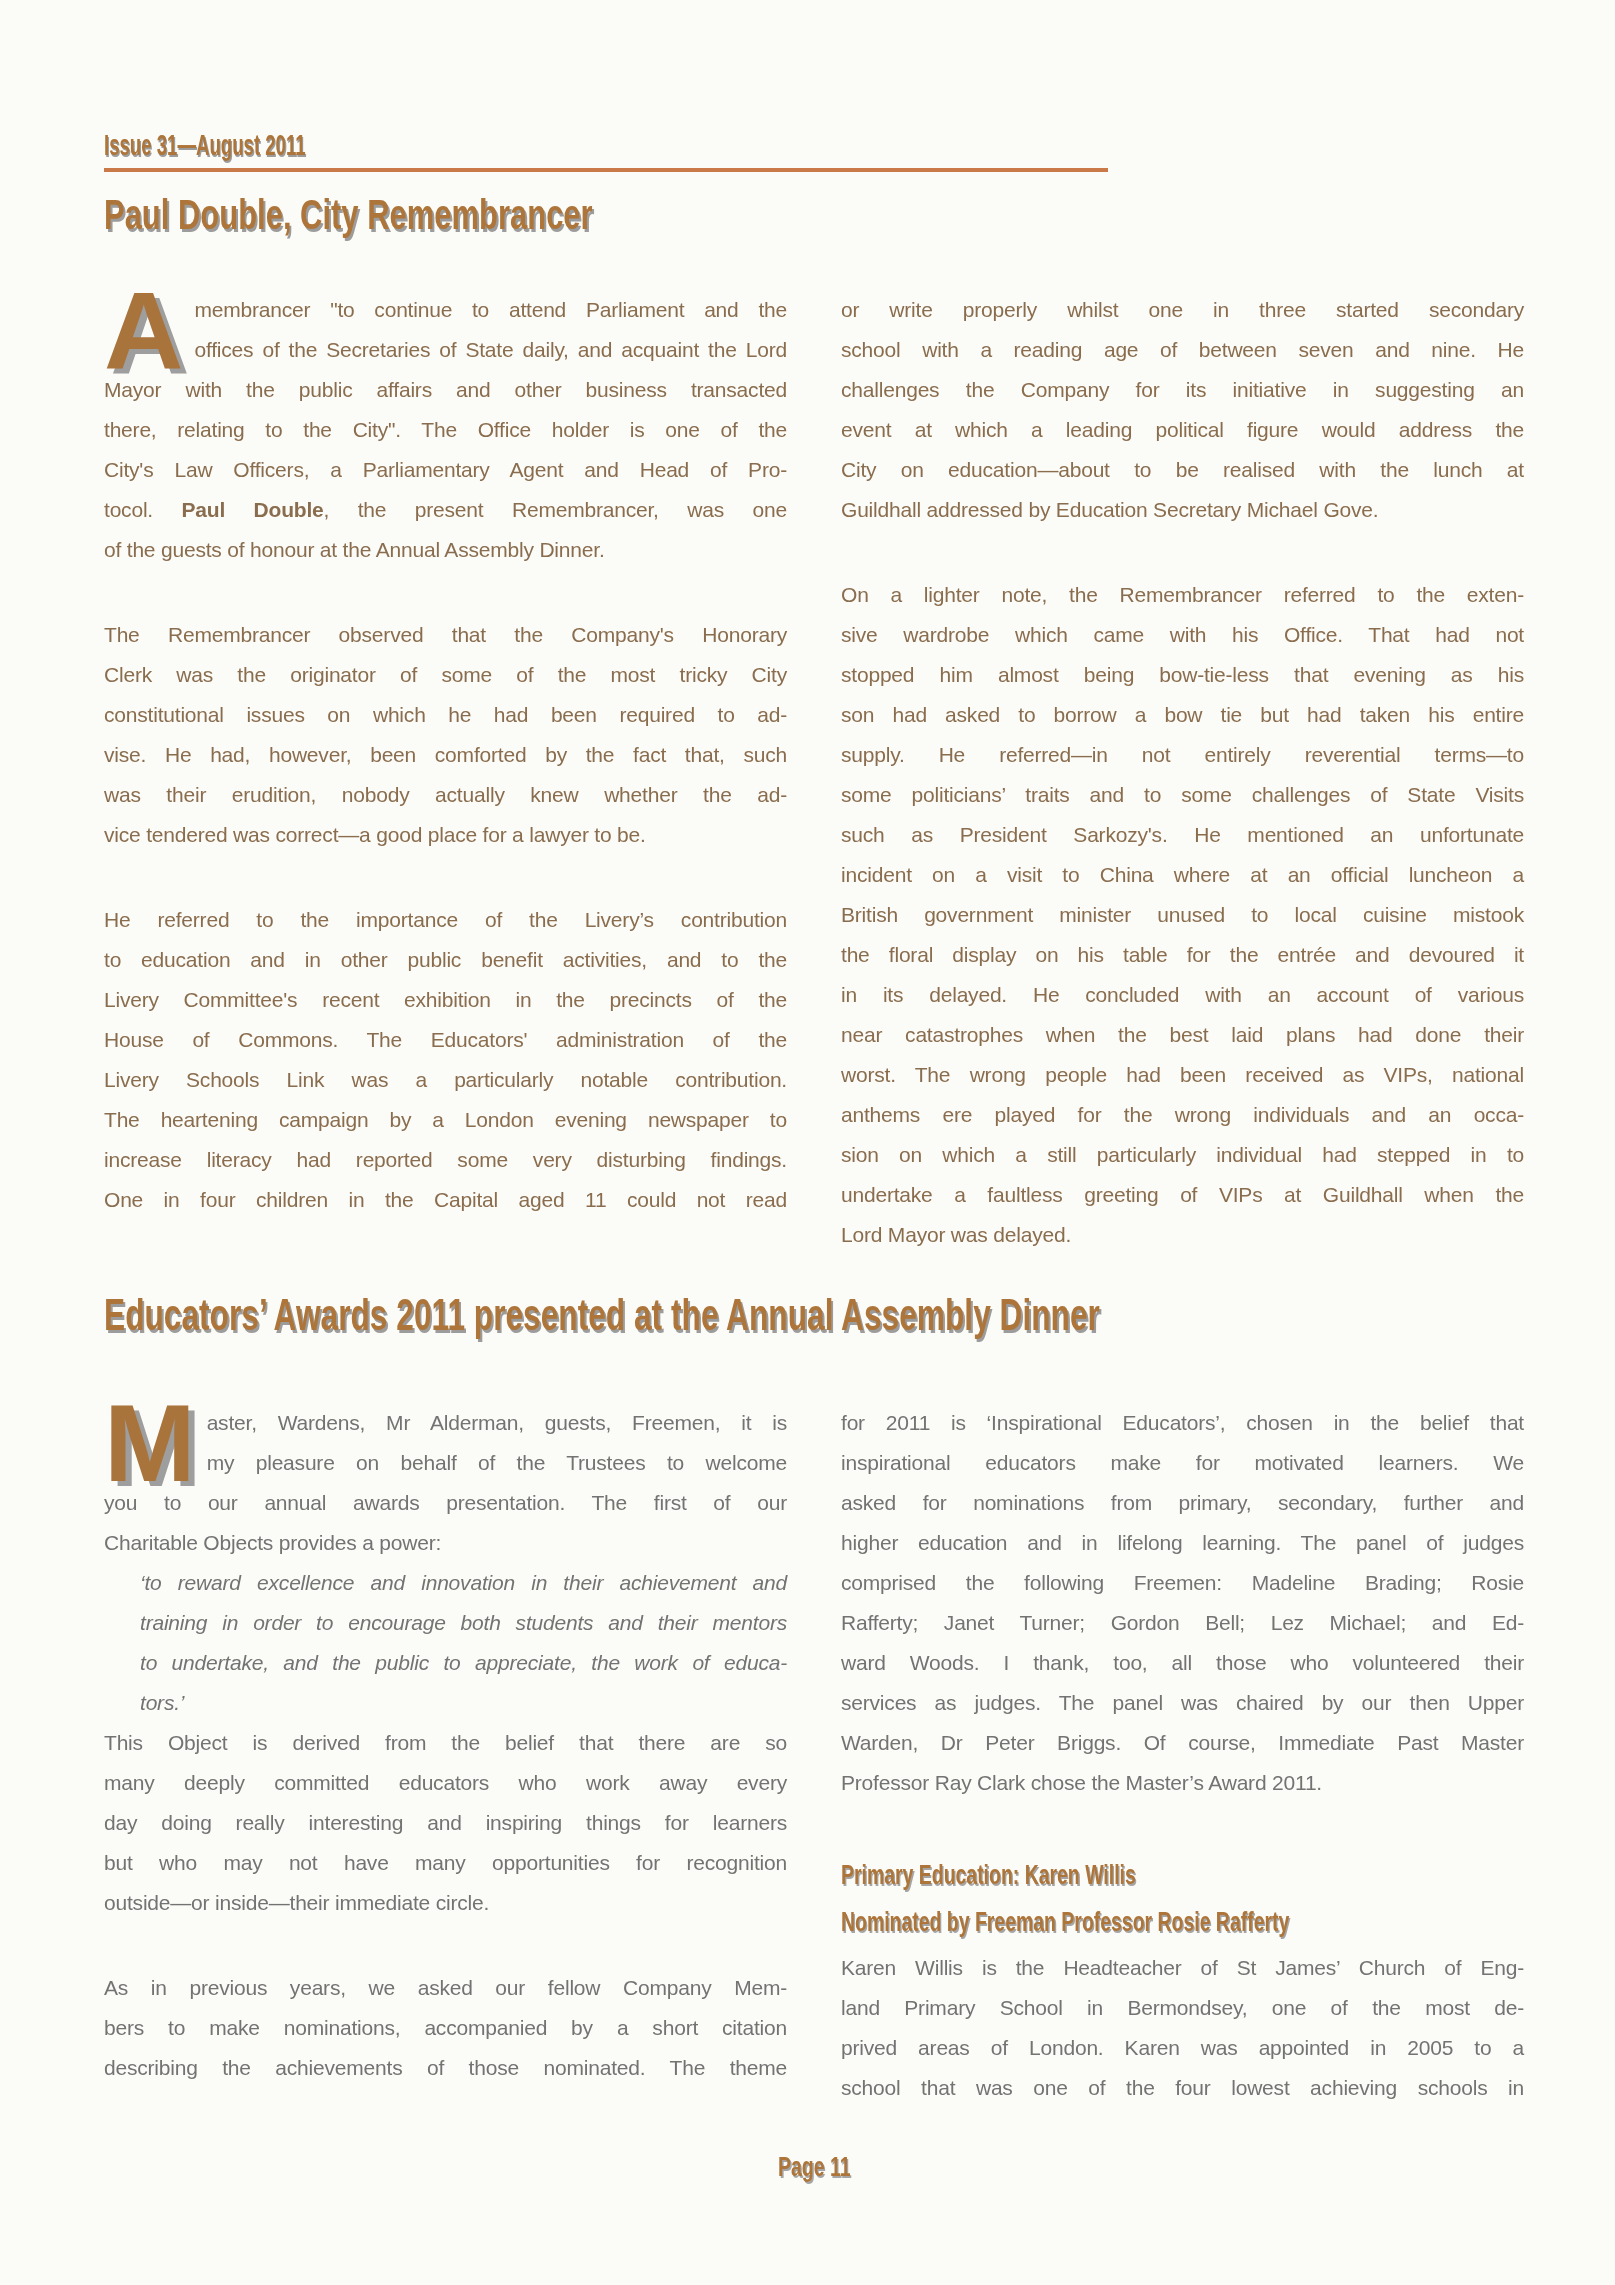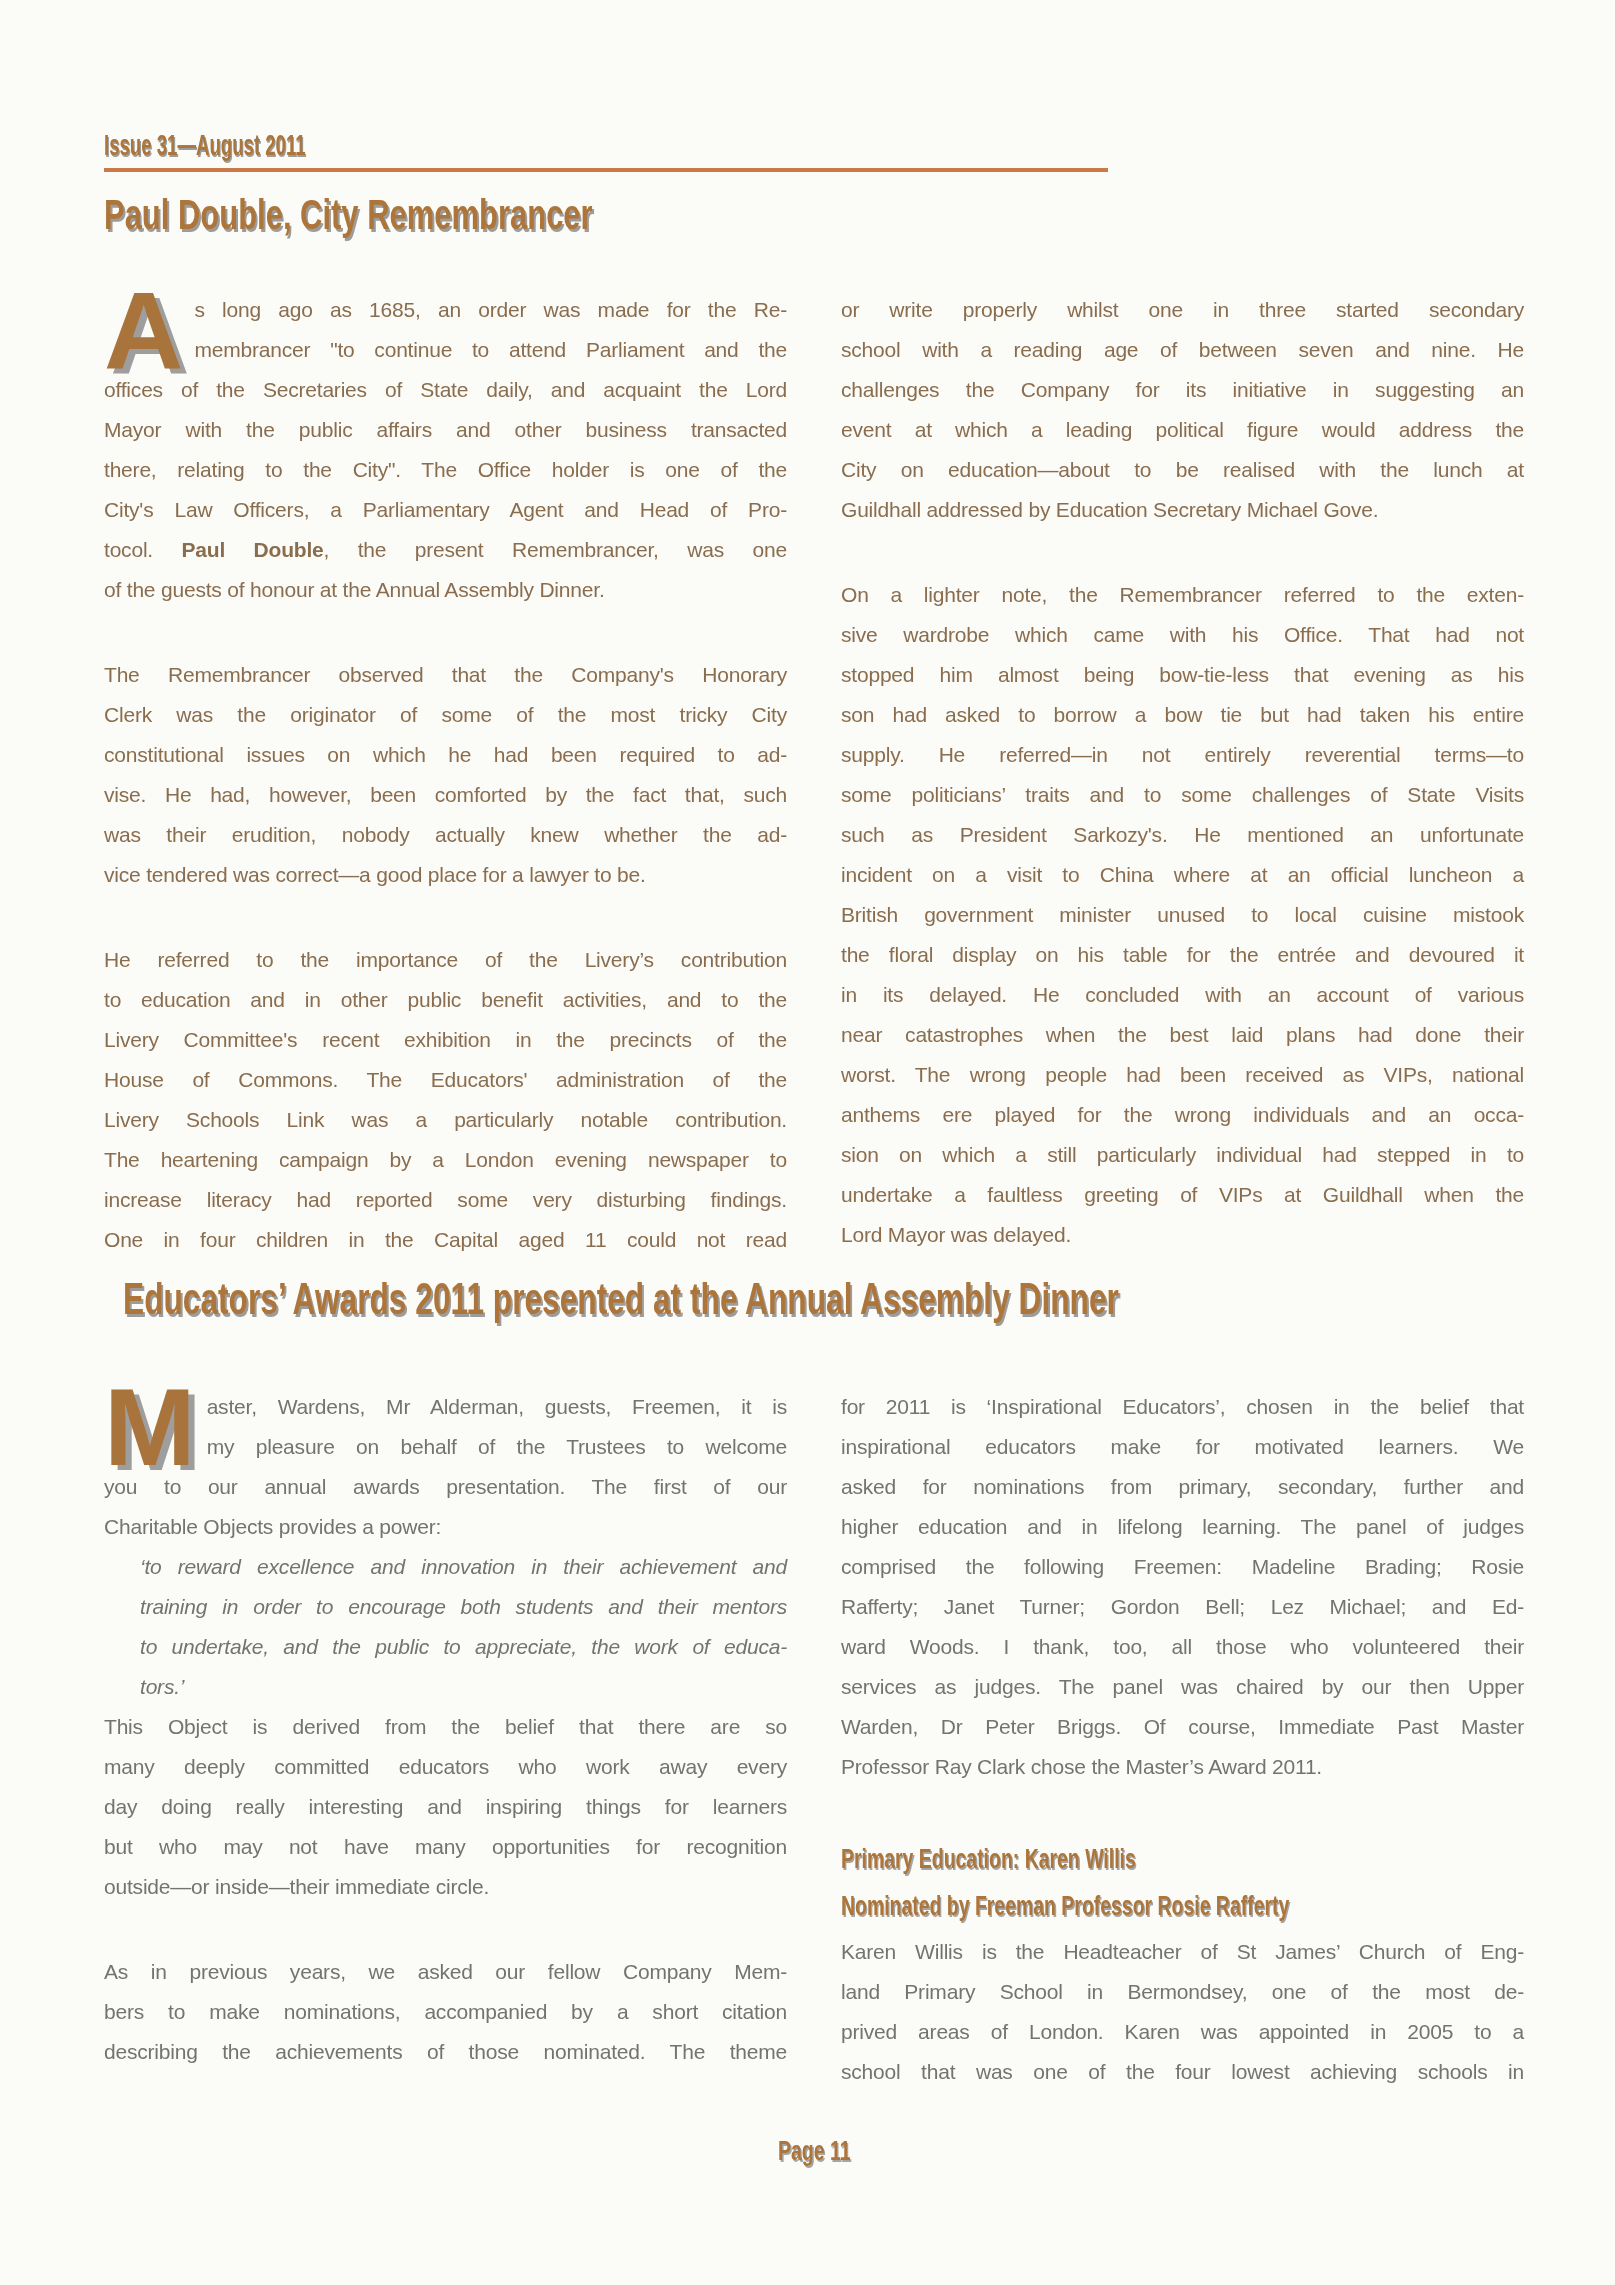"s long ago as 1685," div.line { html: <div>s long ago as 1685, an order was made for the Re-</div> -> none }
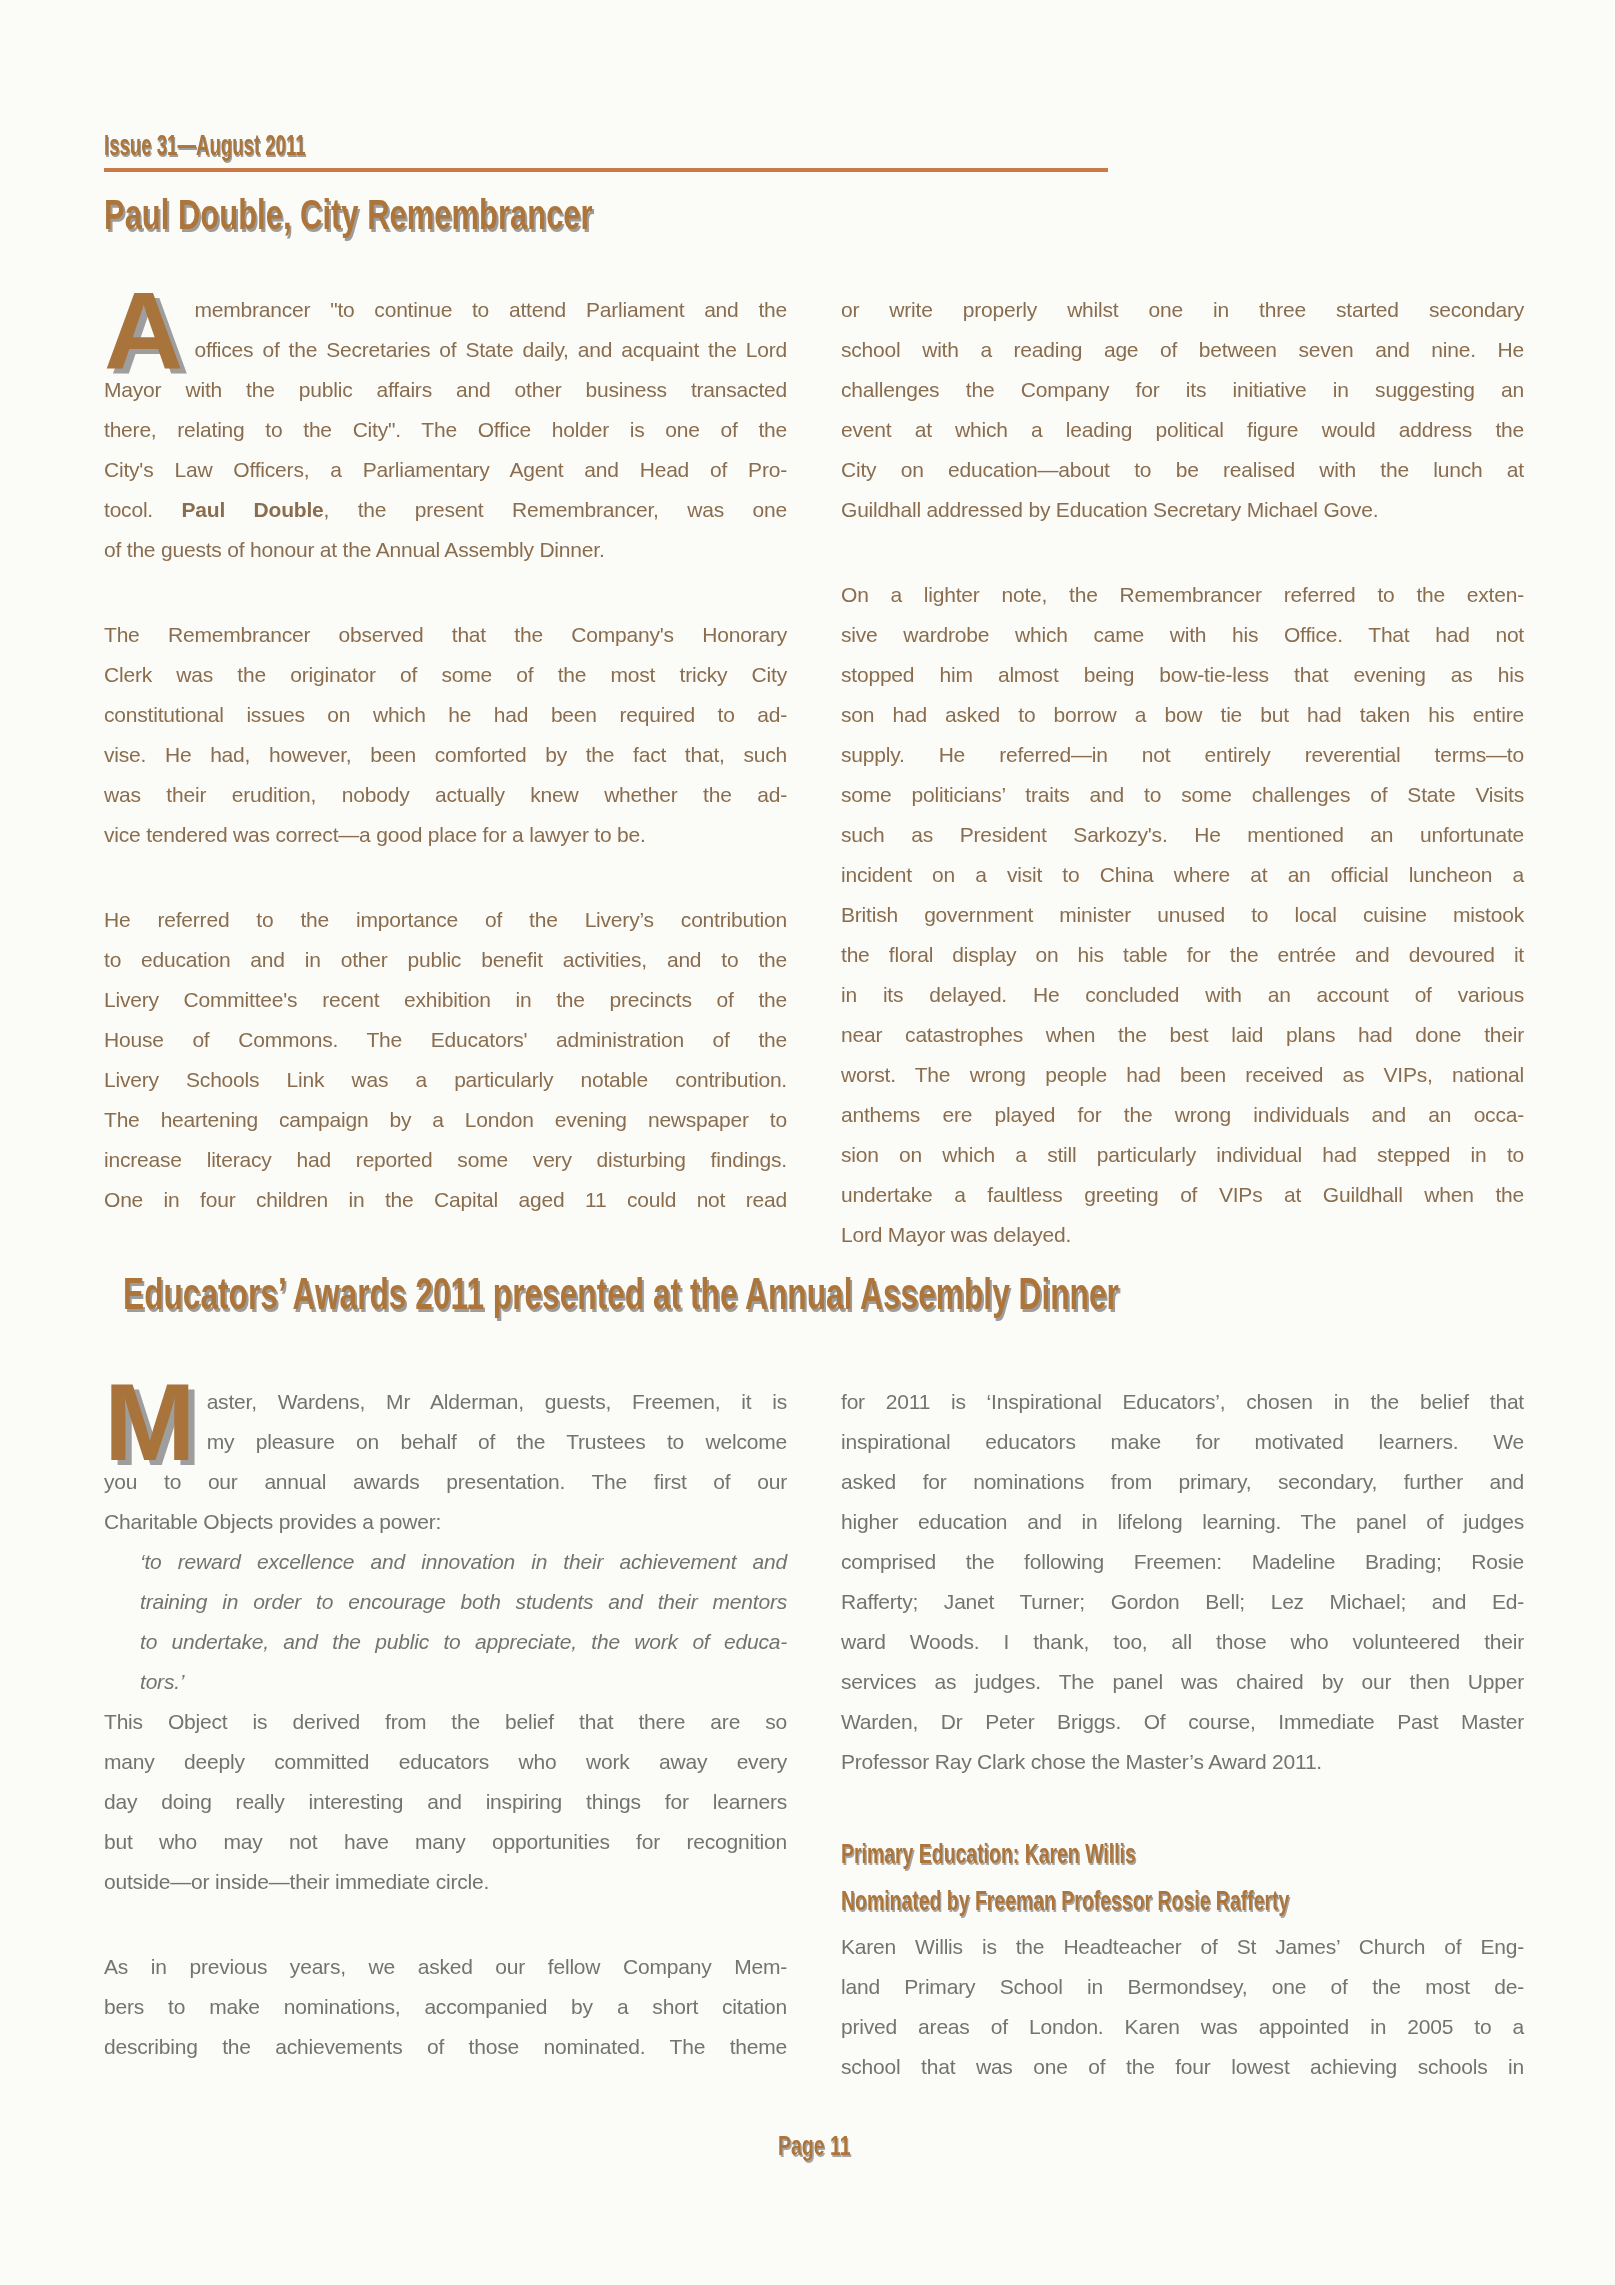"Educators’ Awards 2011 presented at" .title2-row { margin-top: 12px -> 33px; text-align: center -> none }
